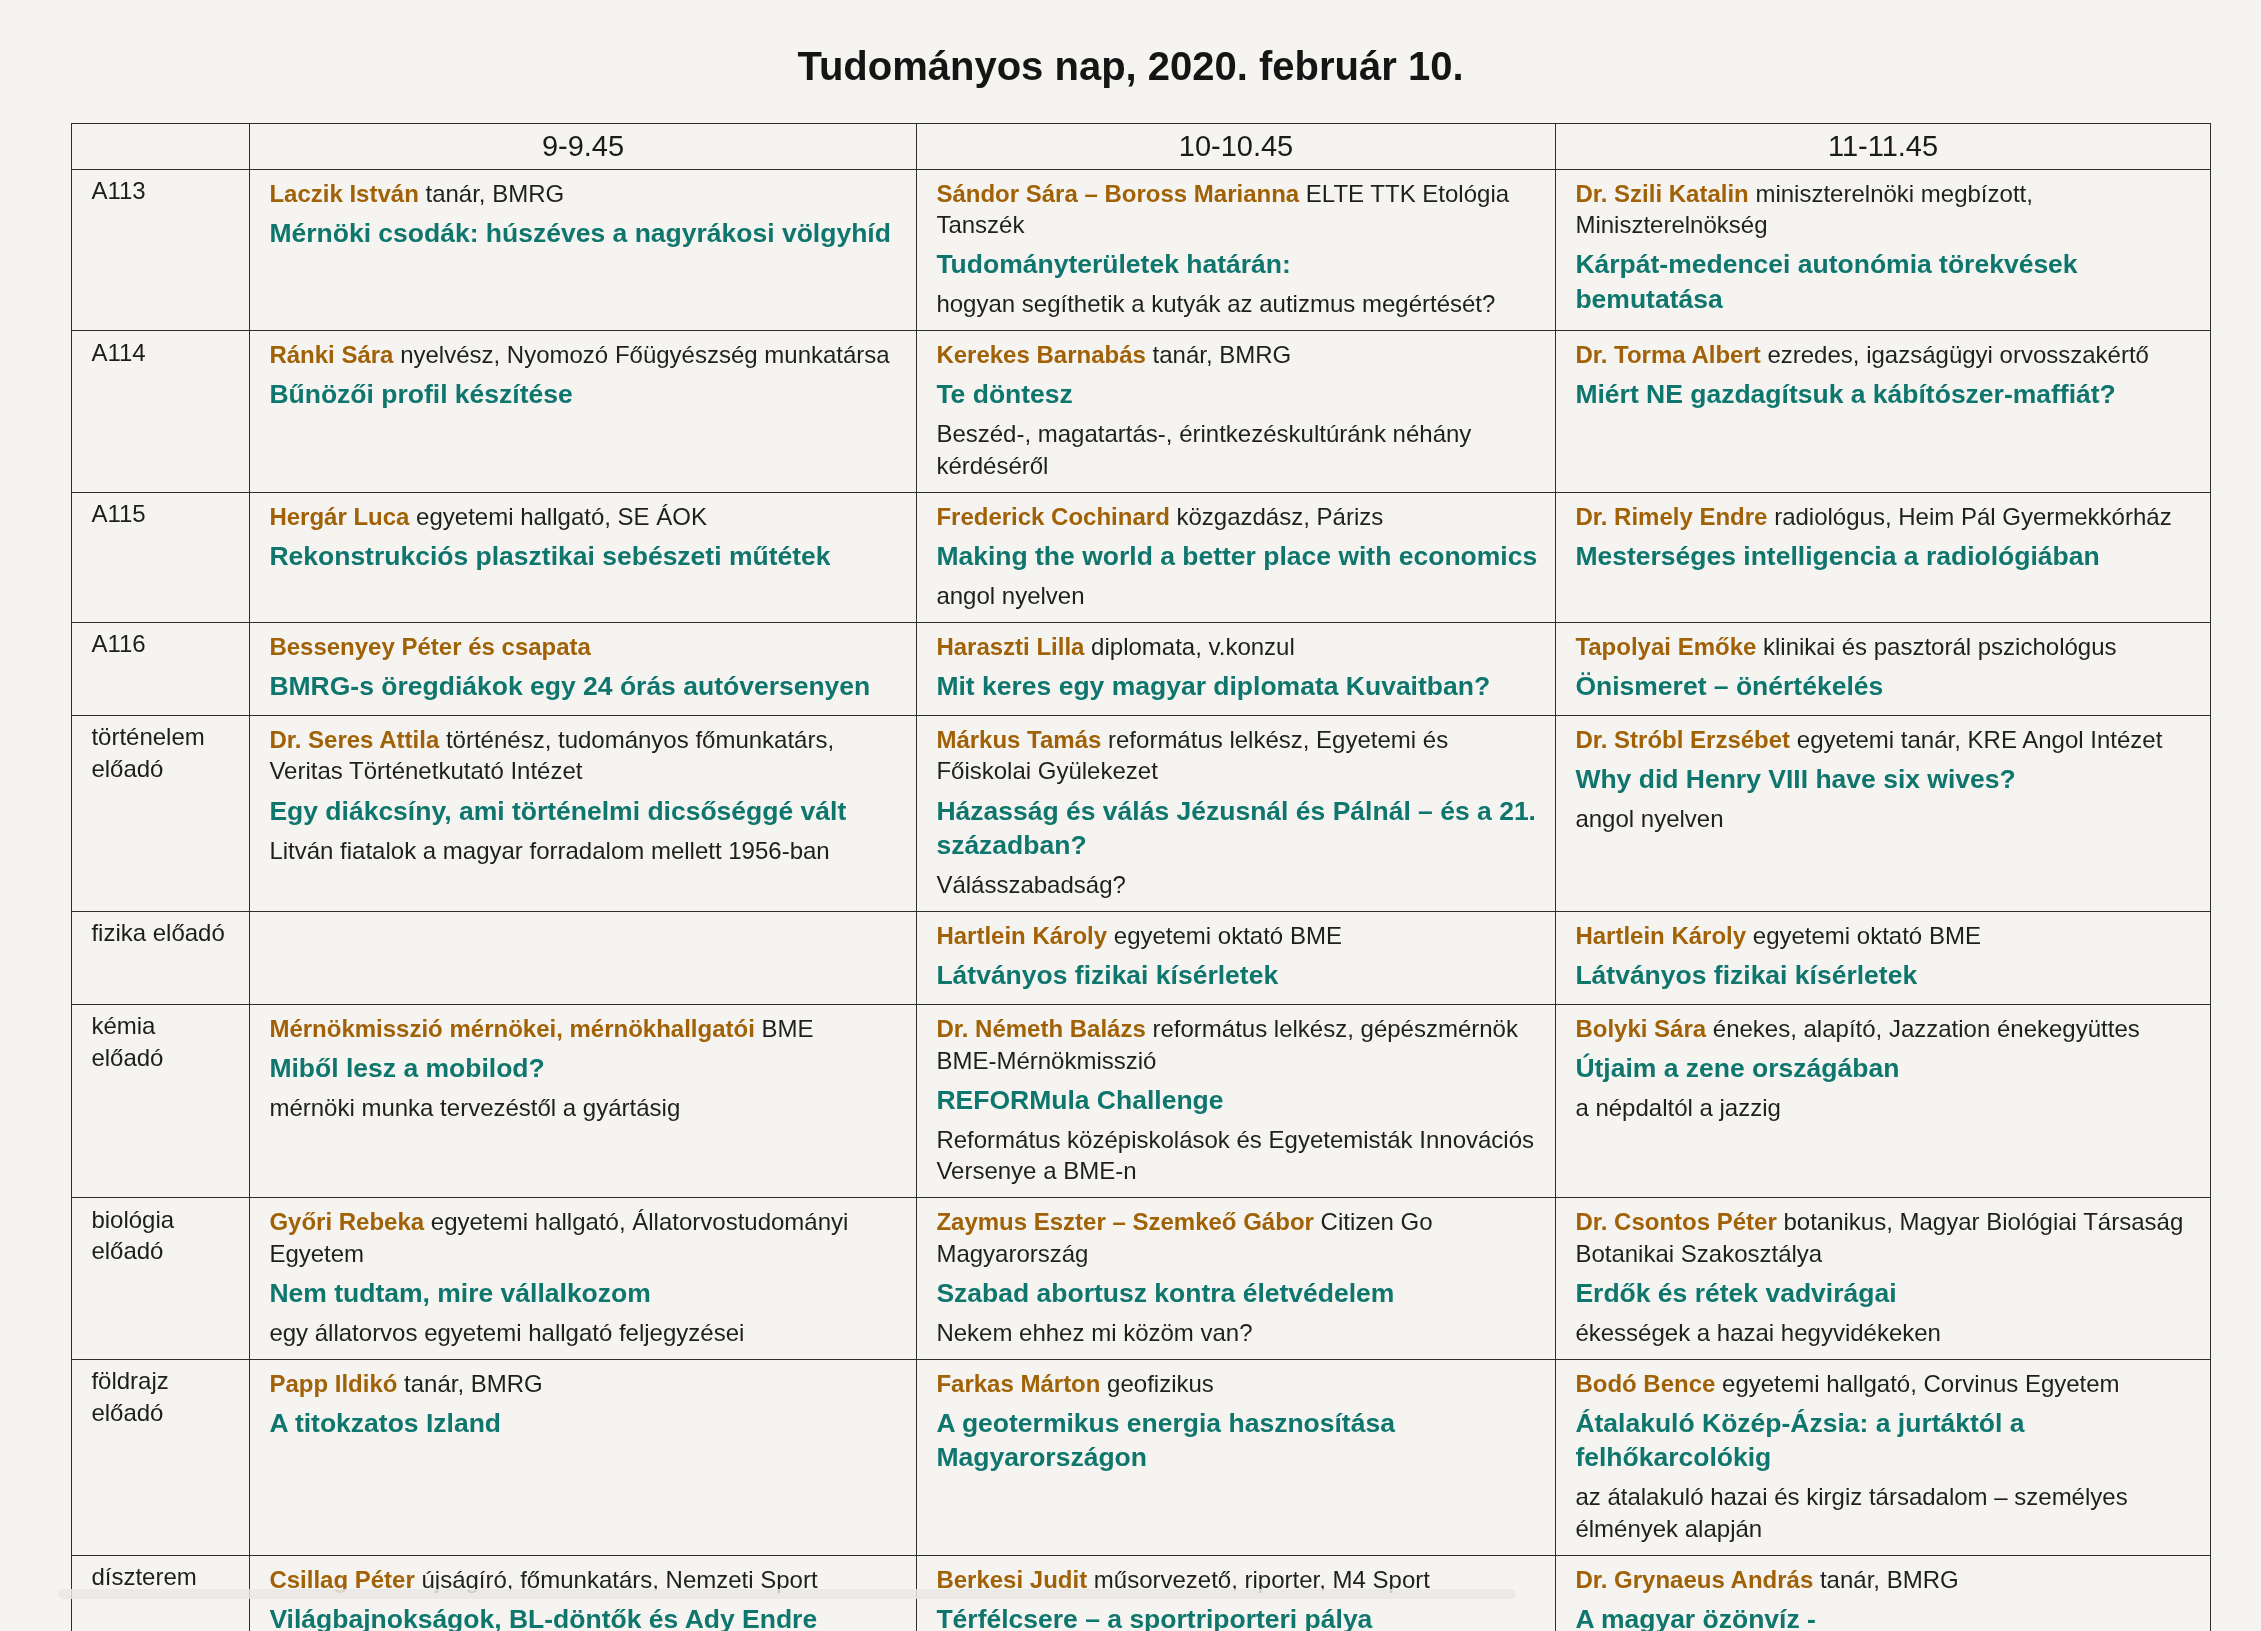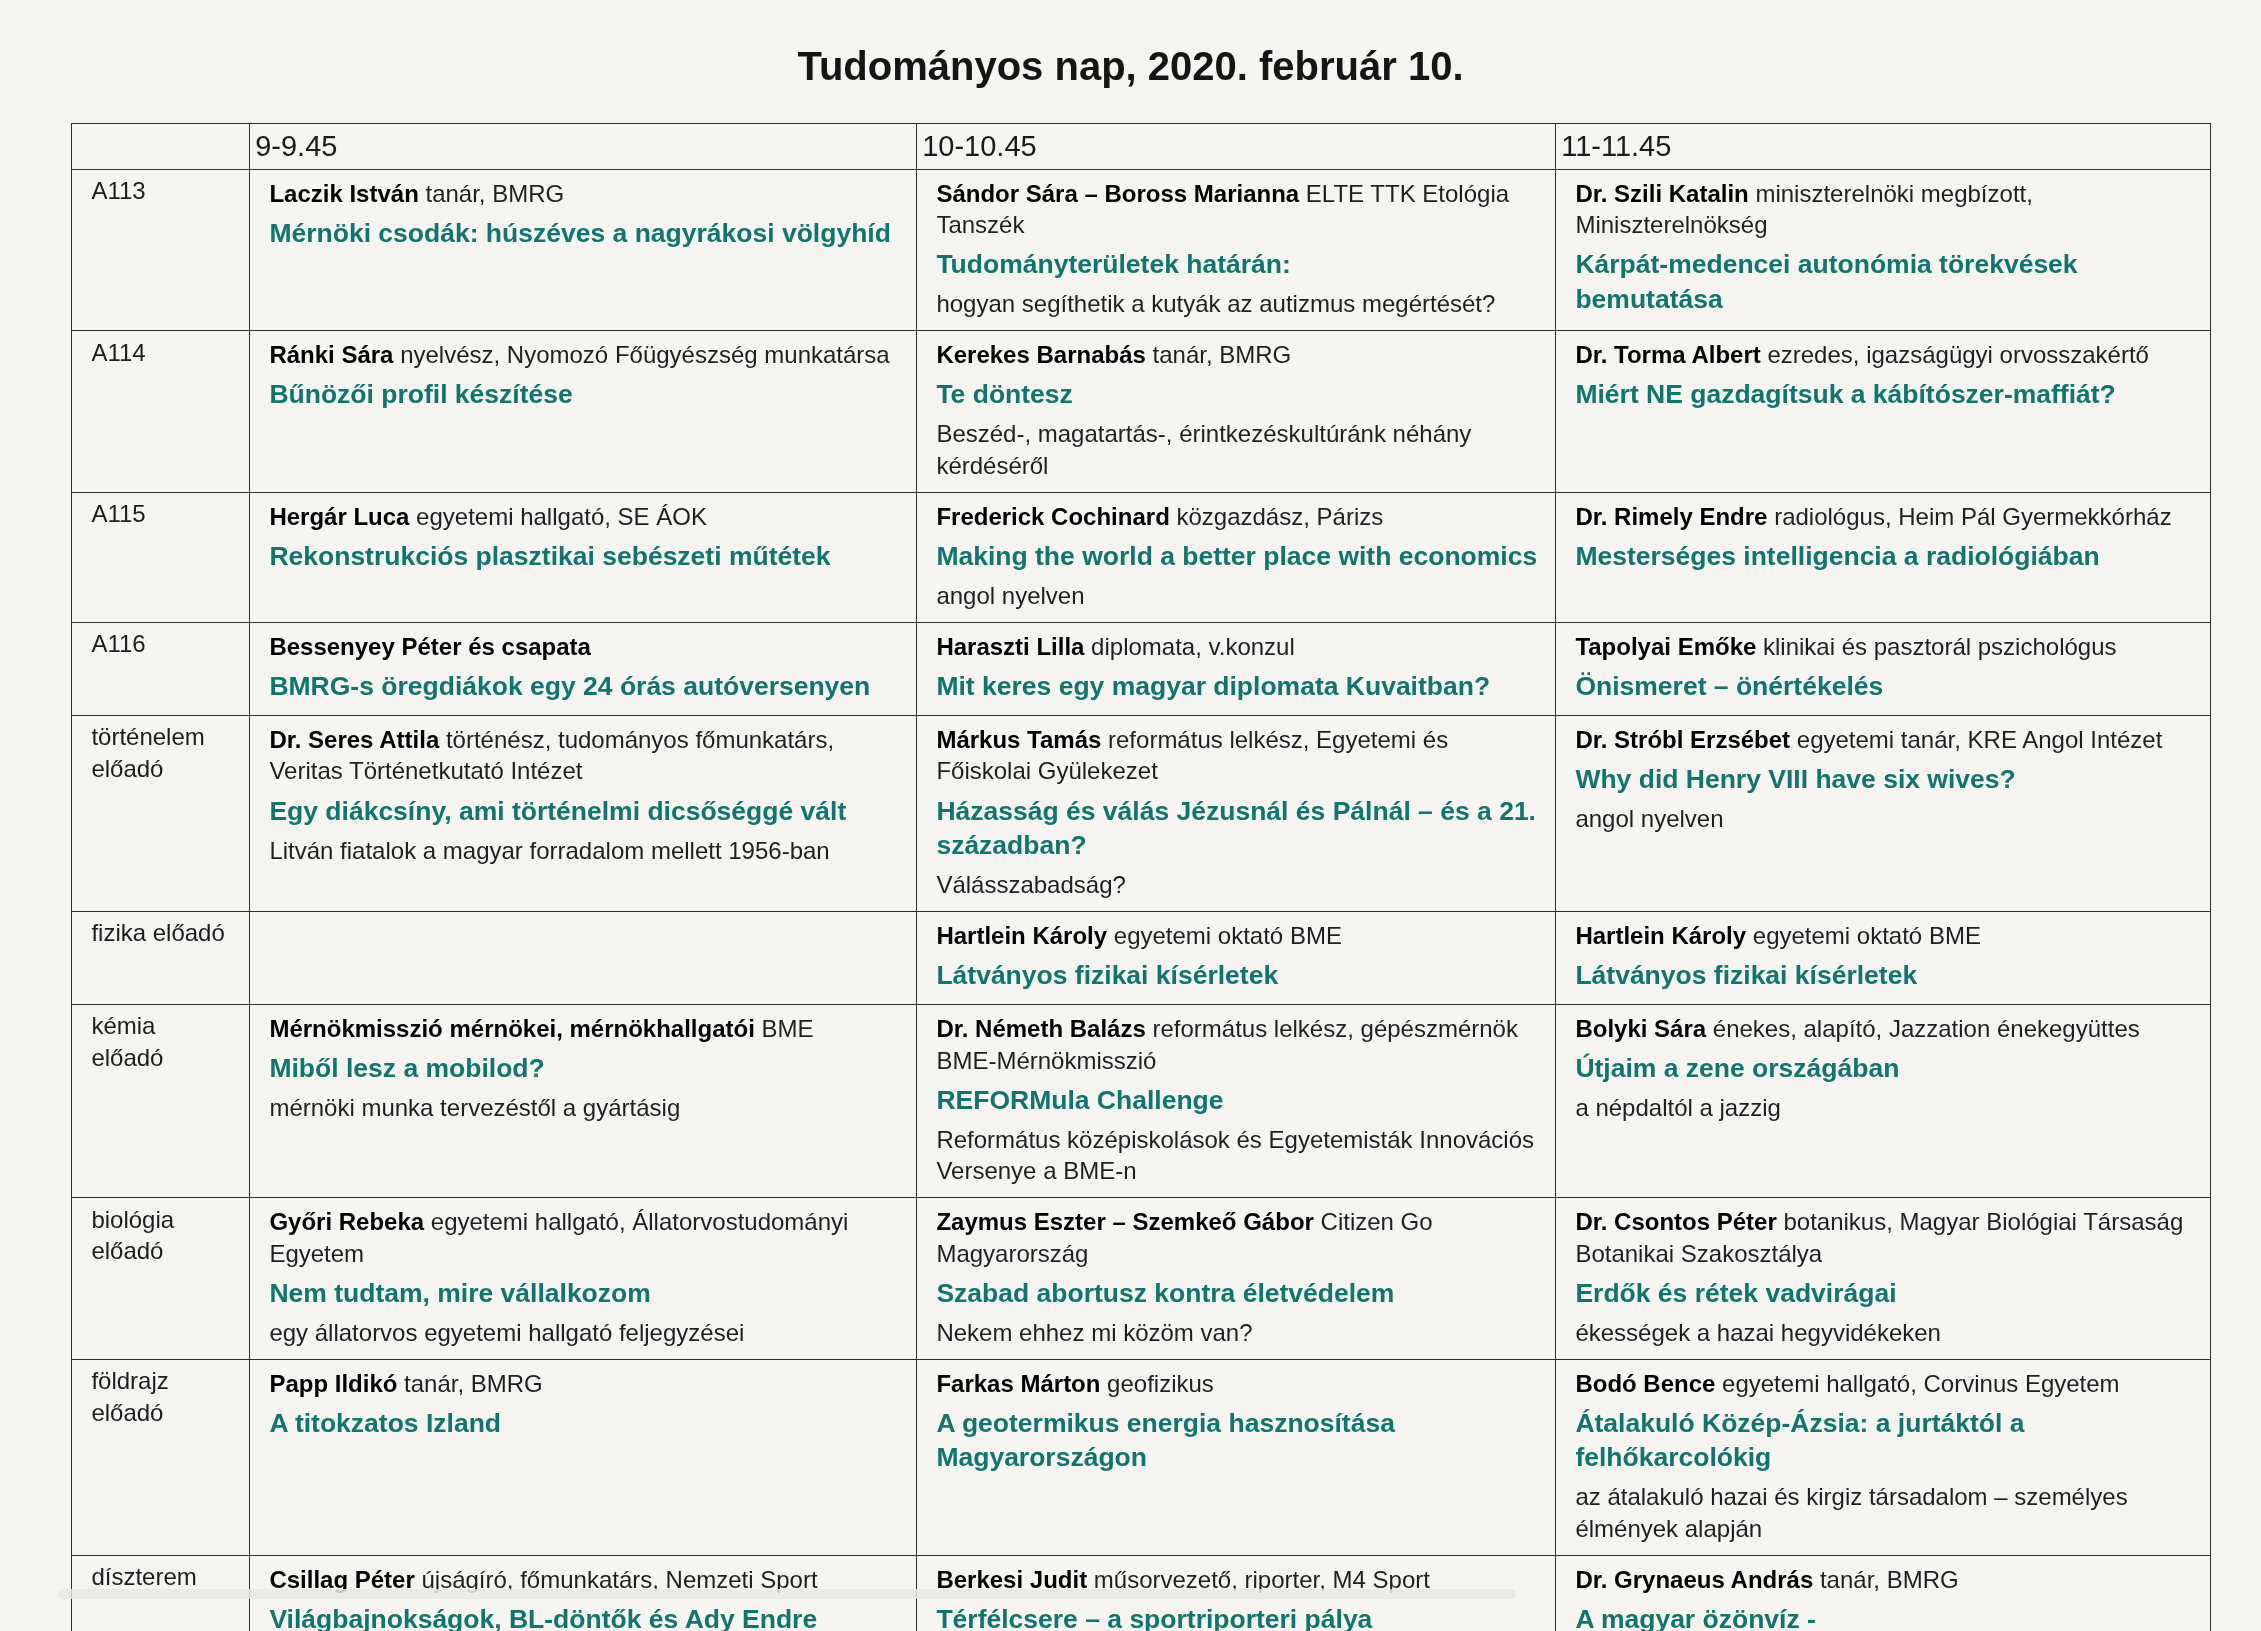"9-9.45" table.schedule thead th { text-align: none -> center }
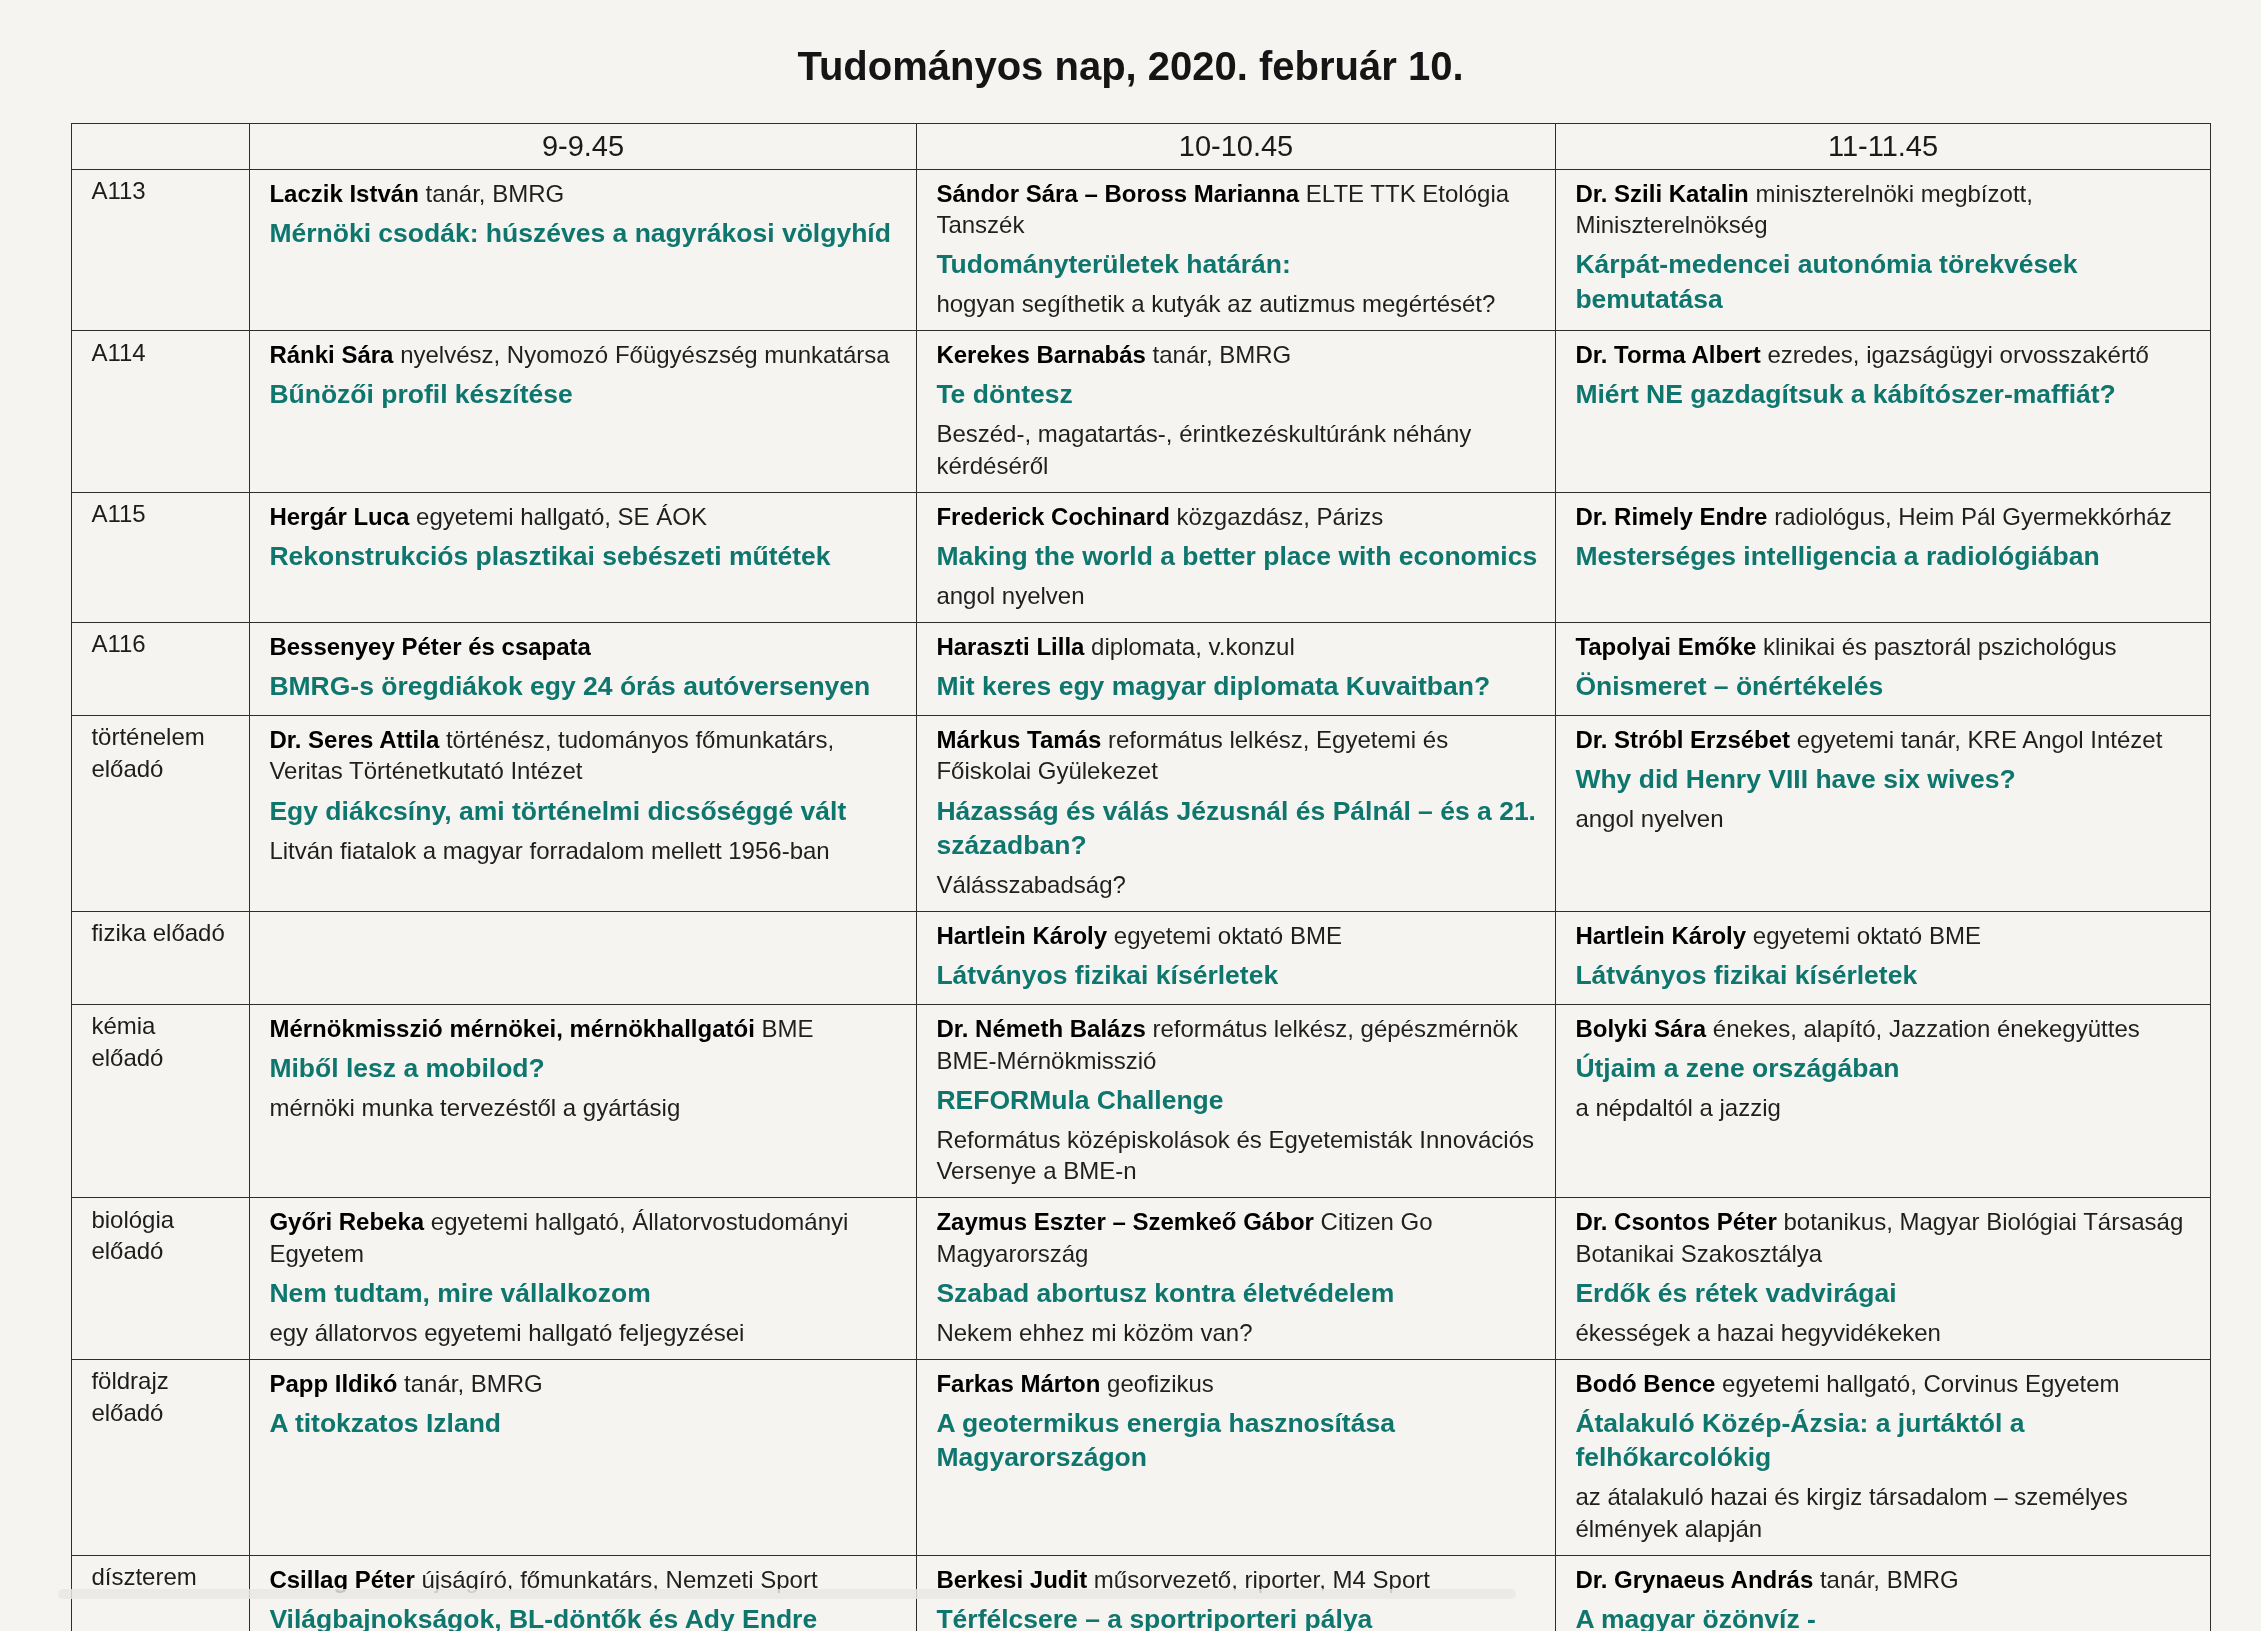"Laczik István" .speaker b { color: #000000 -> #a16207 }
